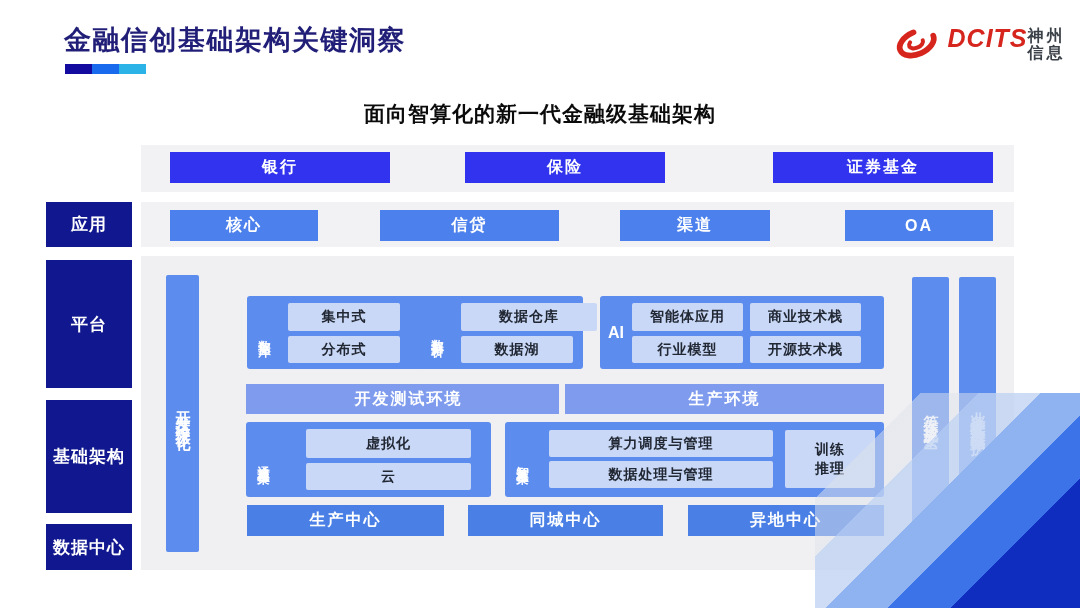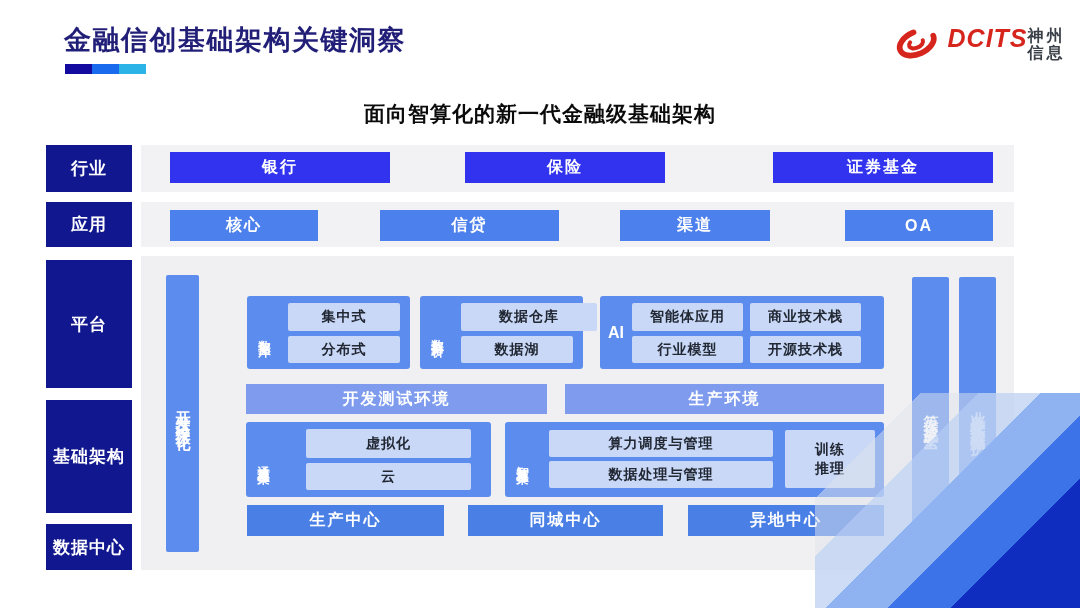"行业" div.rowlabel { html: <div>行业</div> -> none }
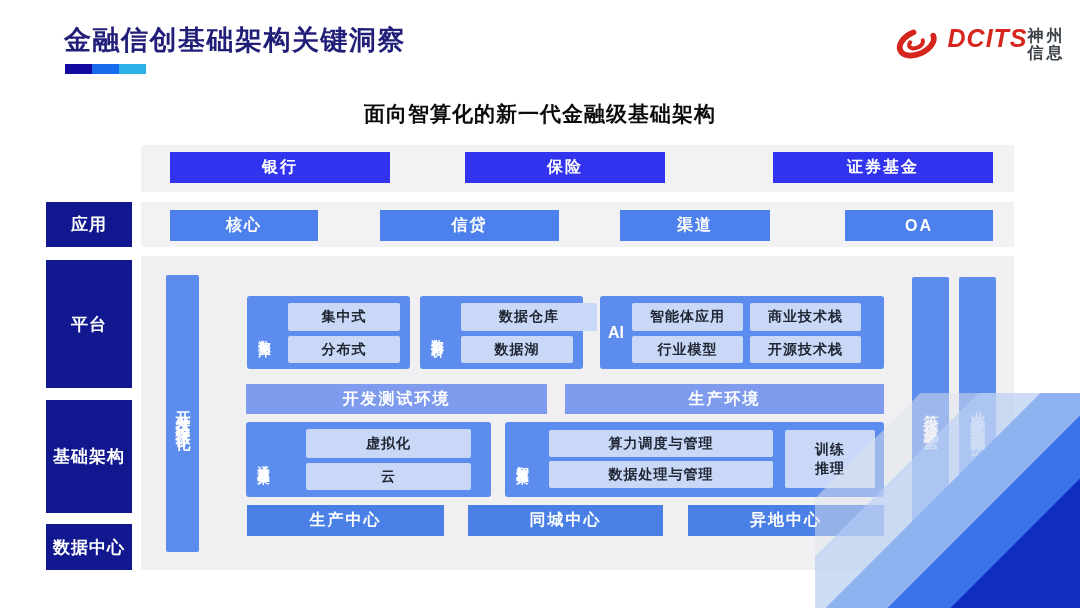"集中式" div.grp { padding-left: none -> 20px }
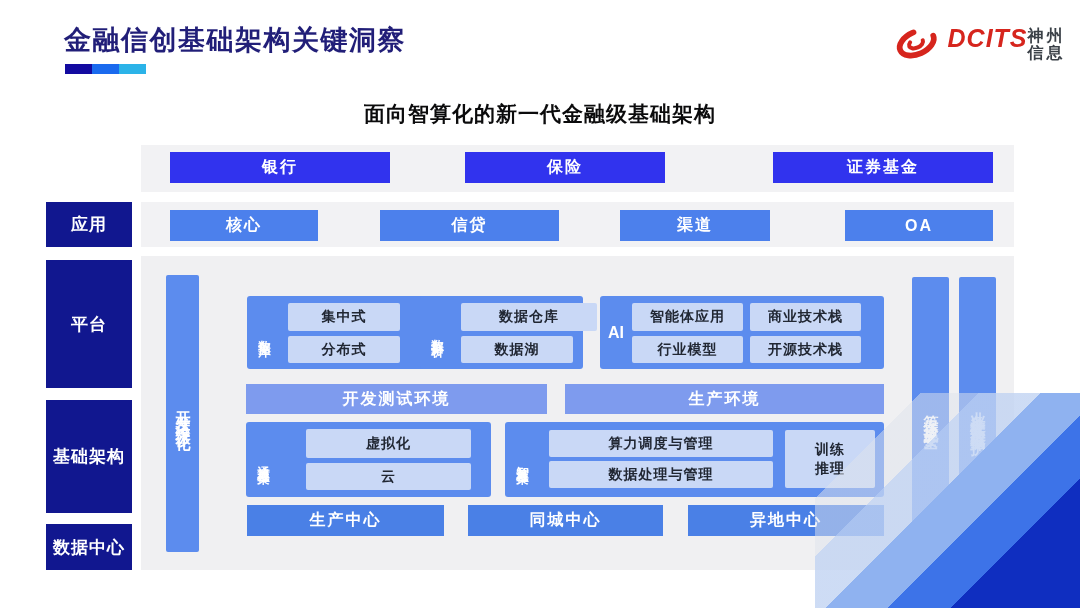"开发测试环境" div.env { padding-left: none -> 12px }
